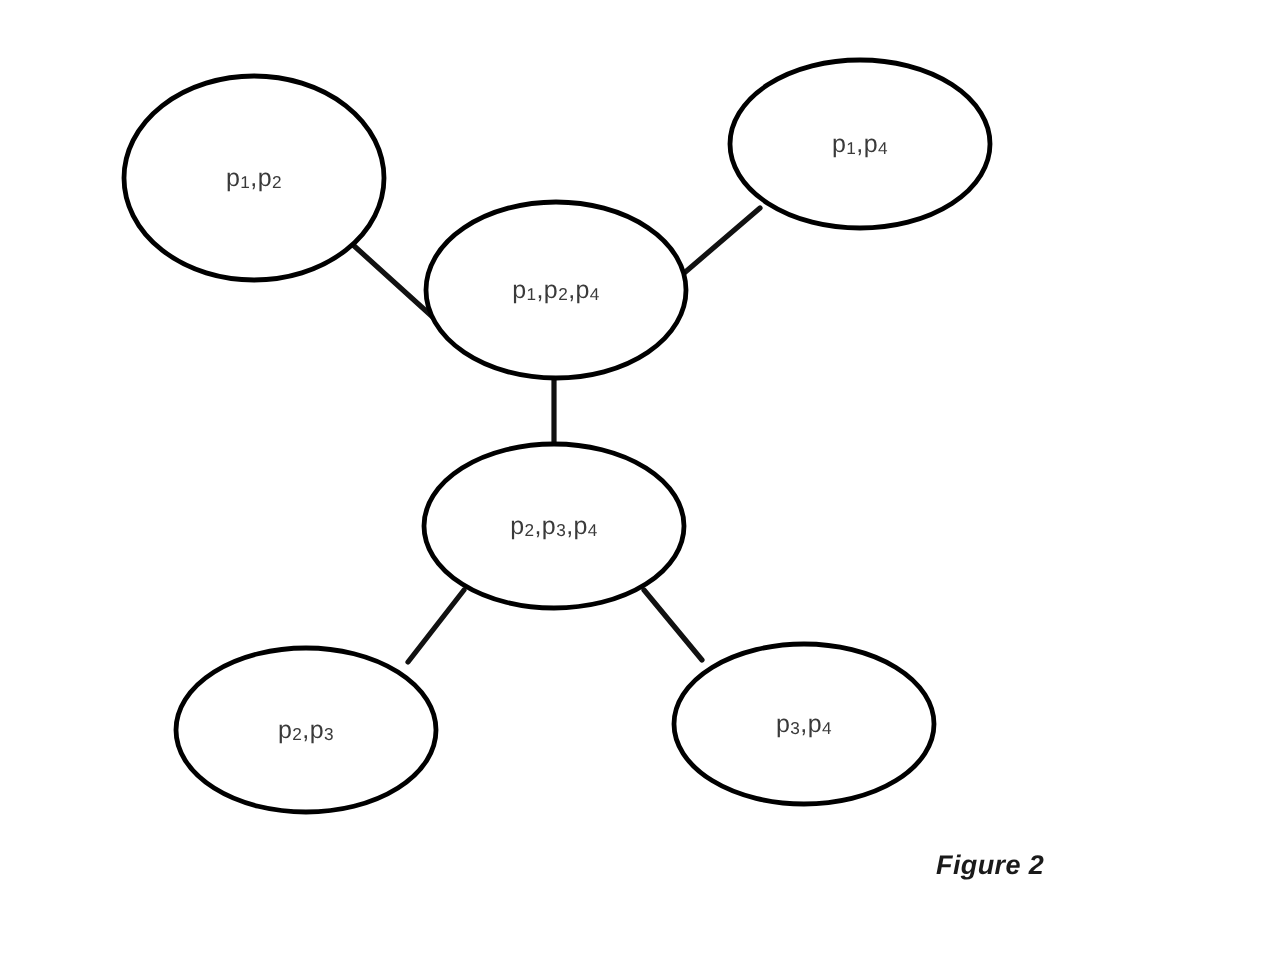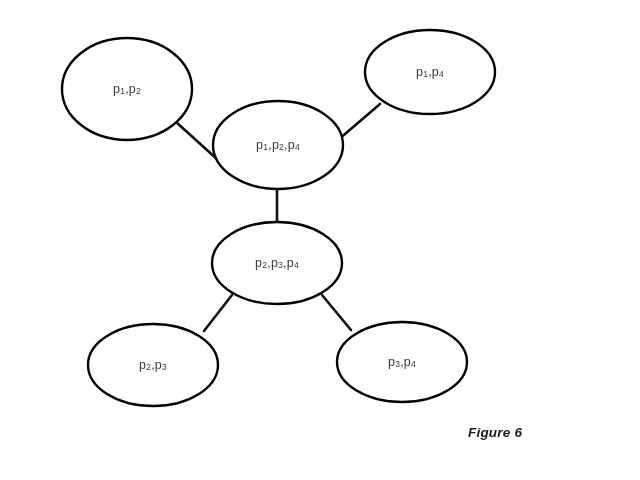"Figure 6" div.figure-caption { text: 6 -> 2 }
